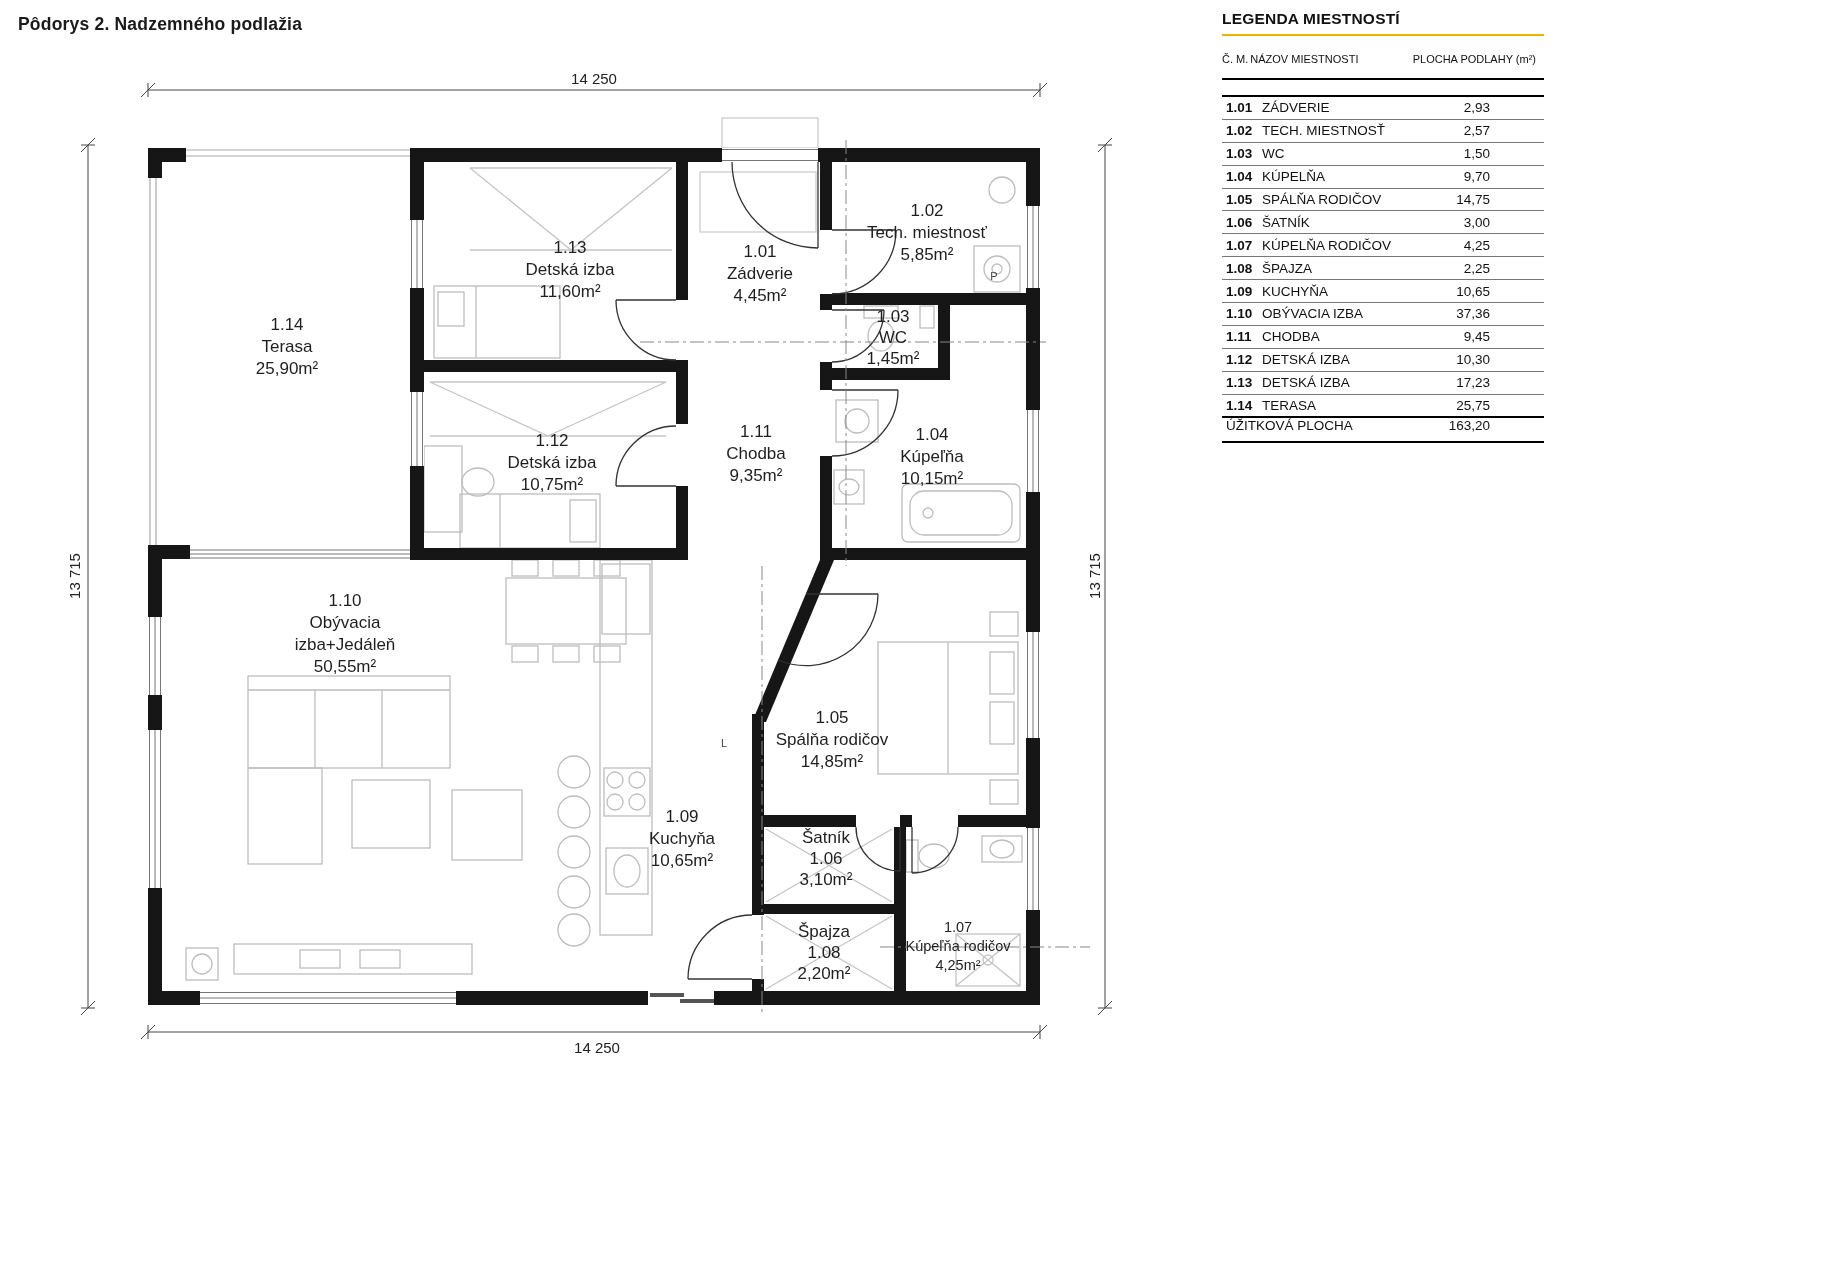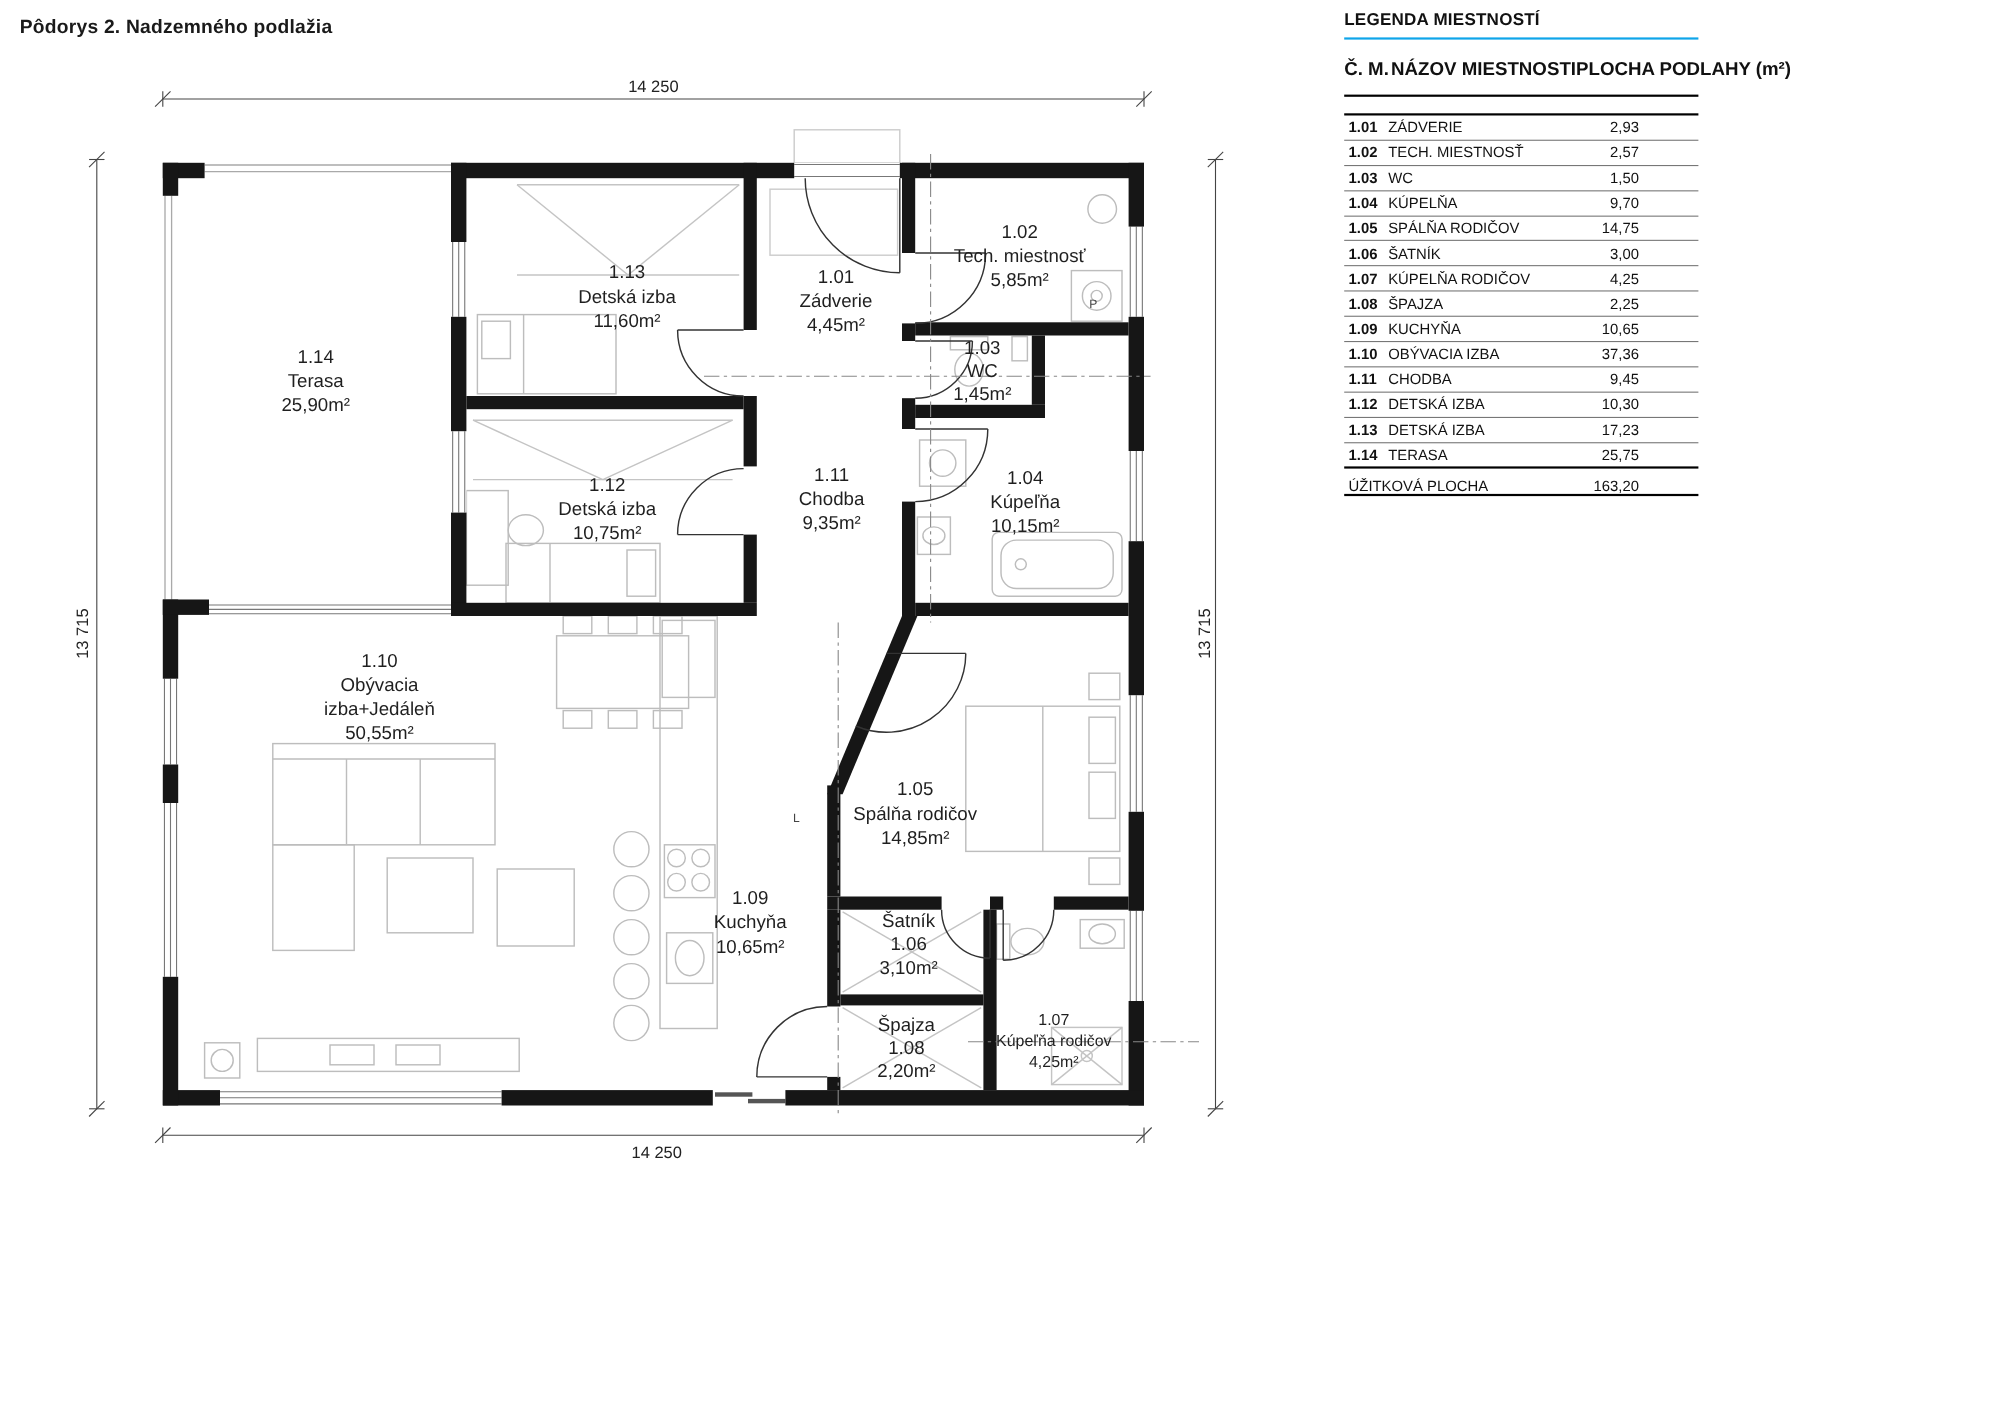"LEGENDA MIESTNOSTÍ" .legend-title { border-bottom: 2px solid #0ea5e9 -> 2px solid #eab308 }
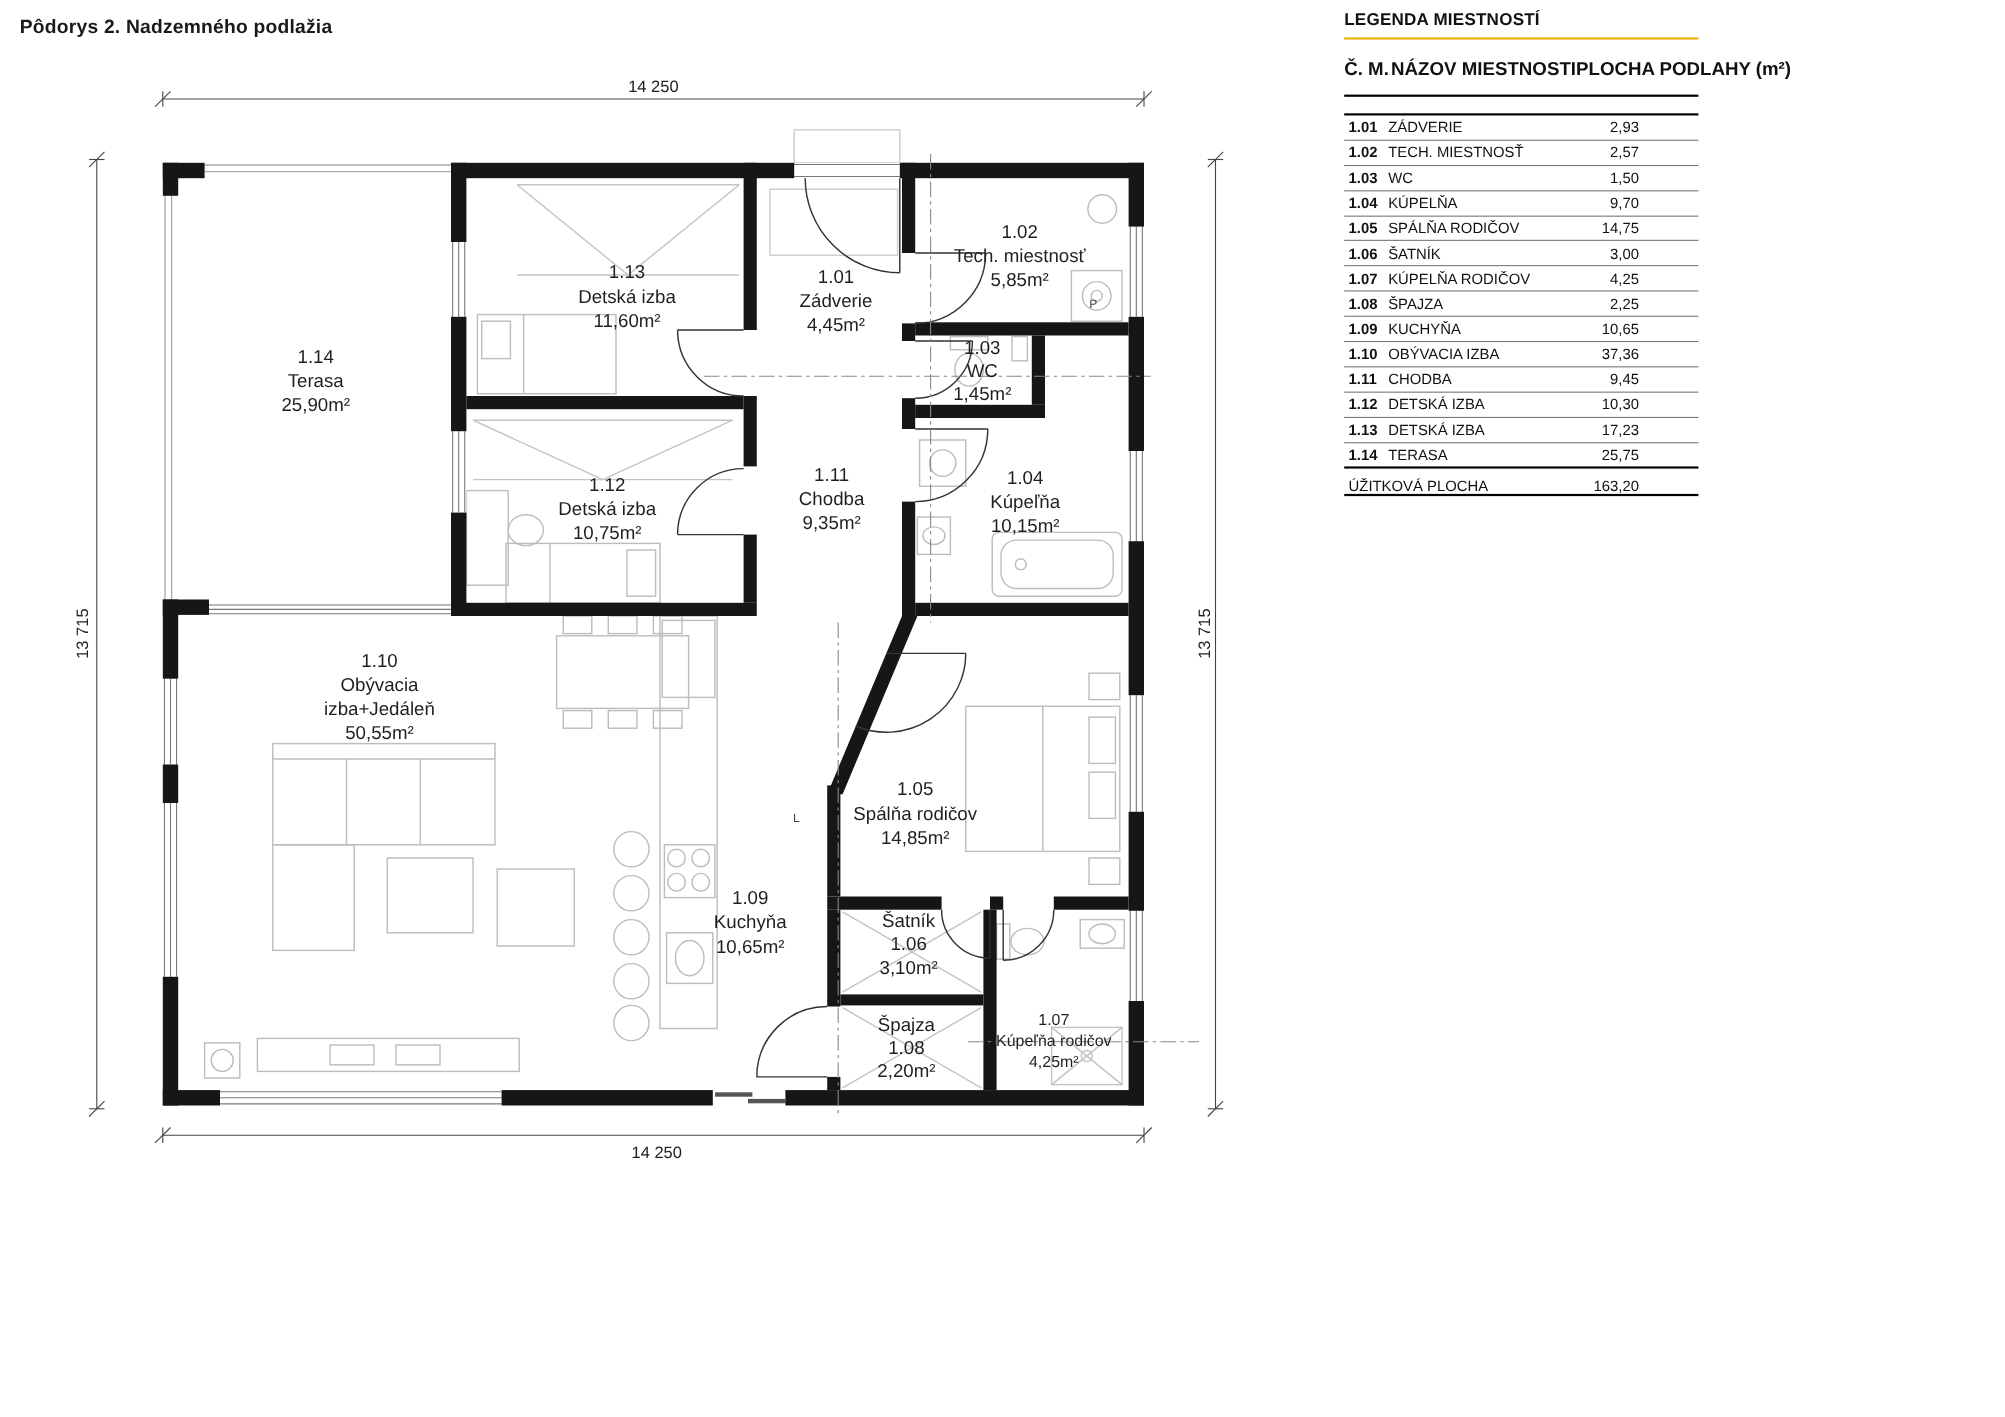"Č. M." .legend-header { font-size: 17px -> 11px; font-weight: 700 -> 400 }
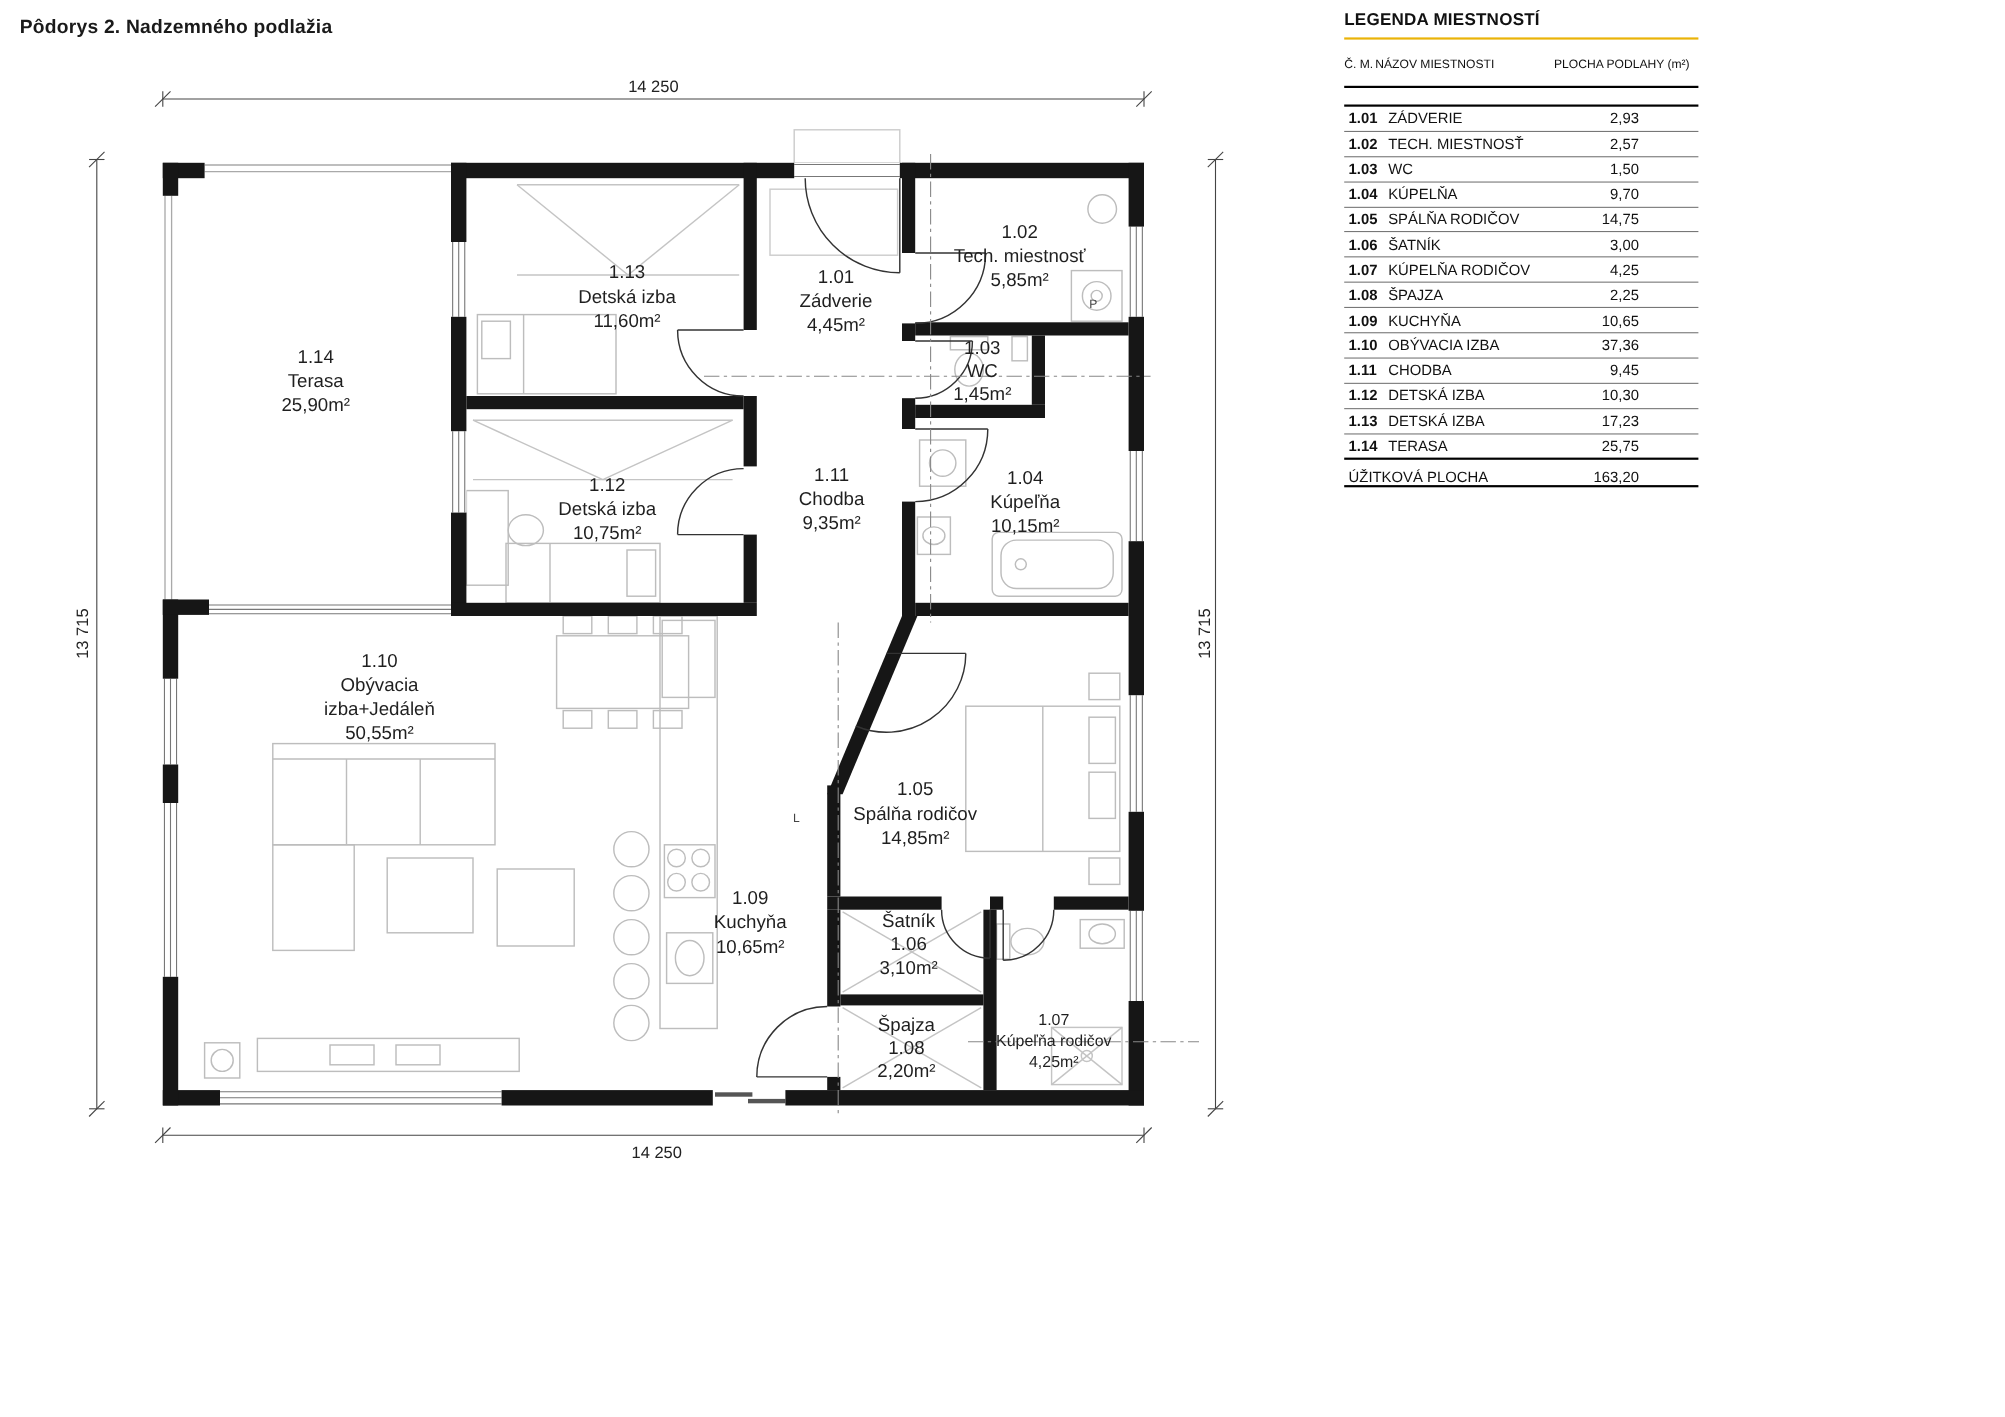"ÚŽITKOVÁ PLOCHA" .legend-total { align-items: flex-end -> flex-start }
